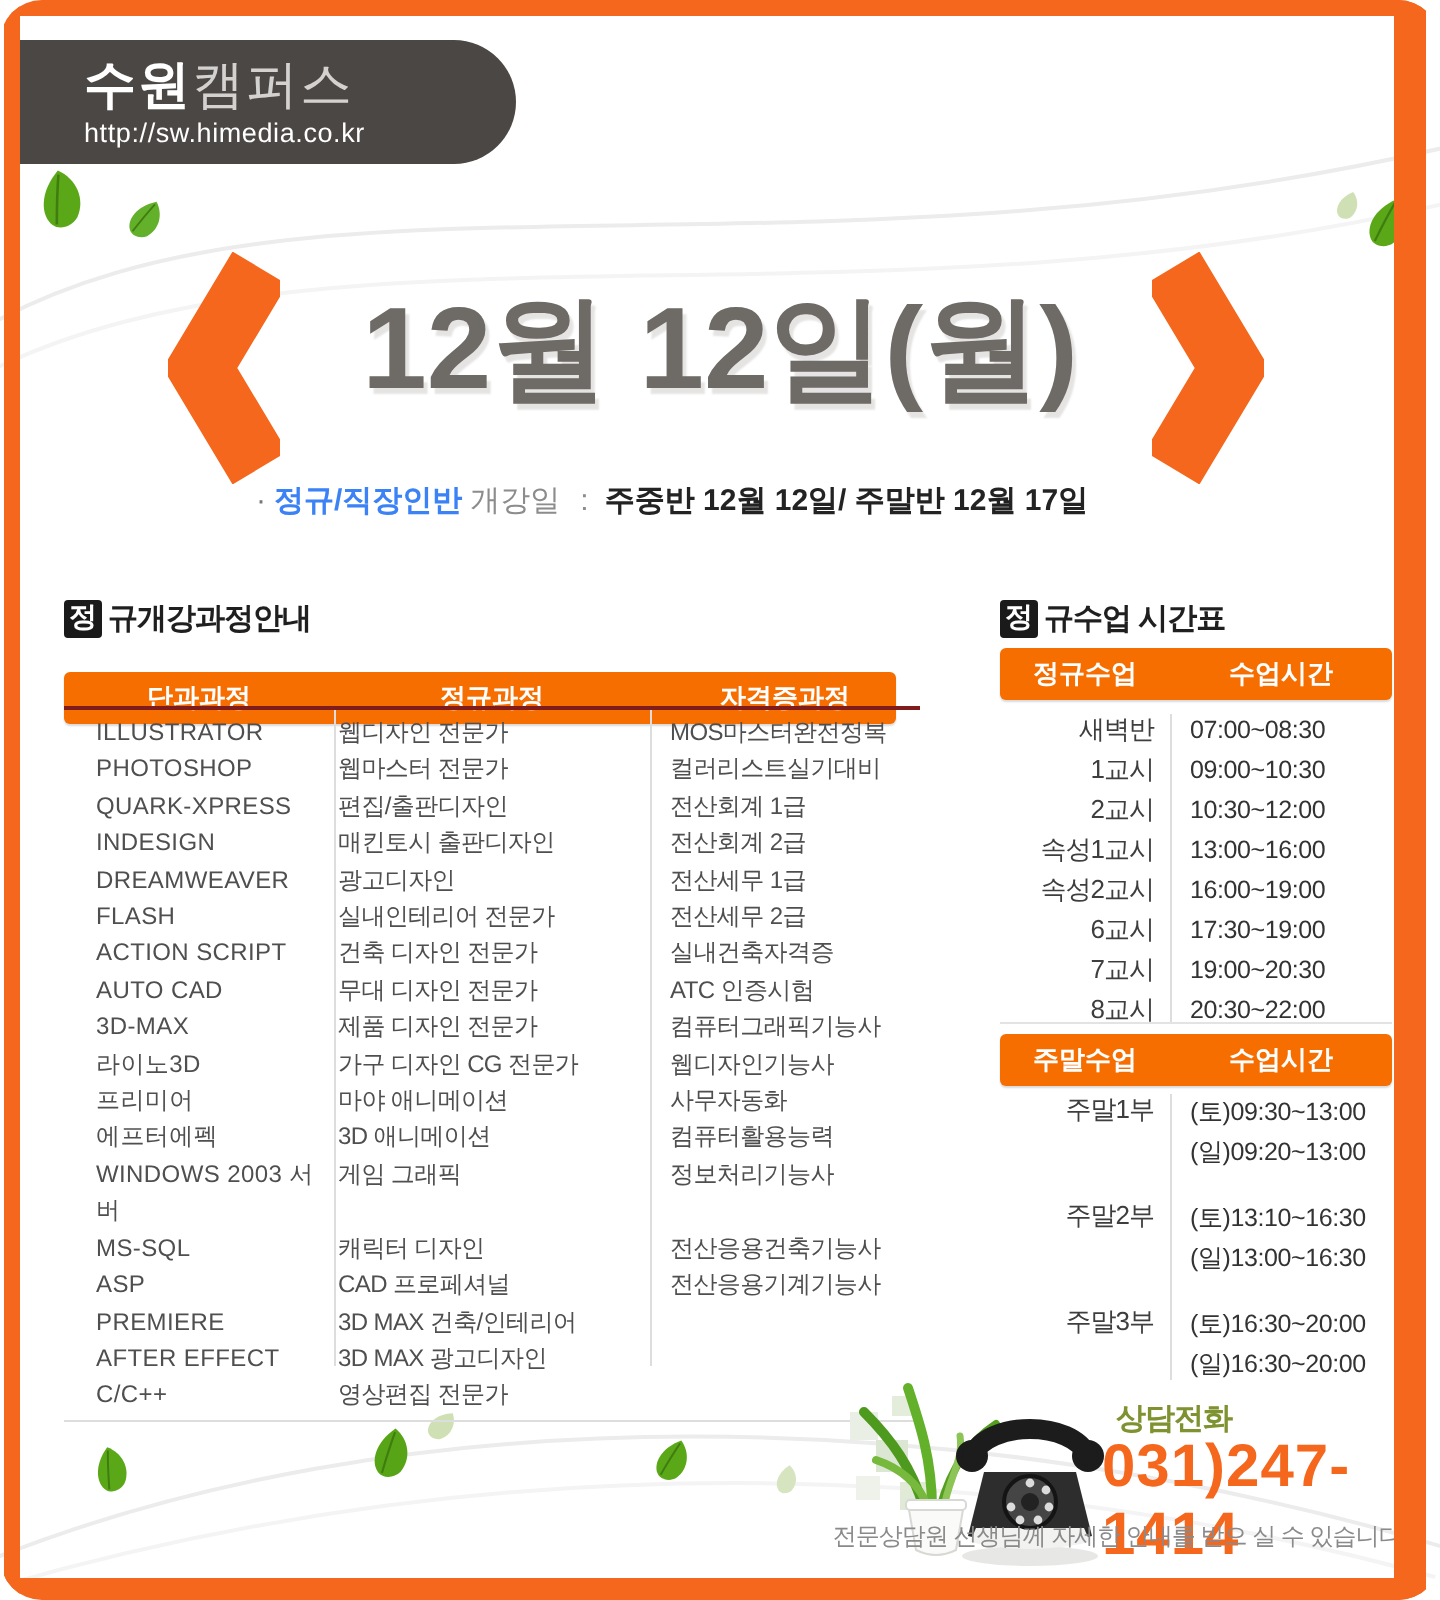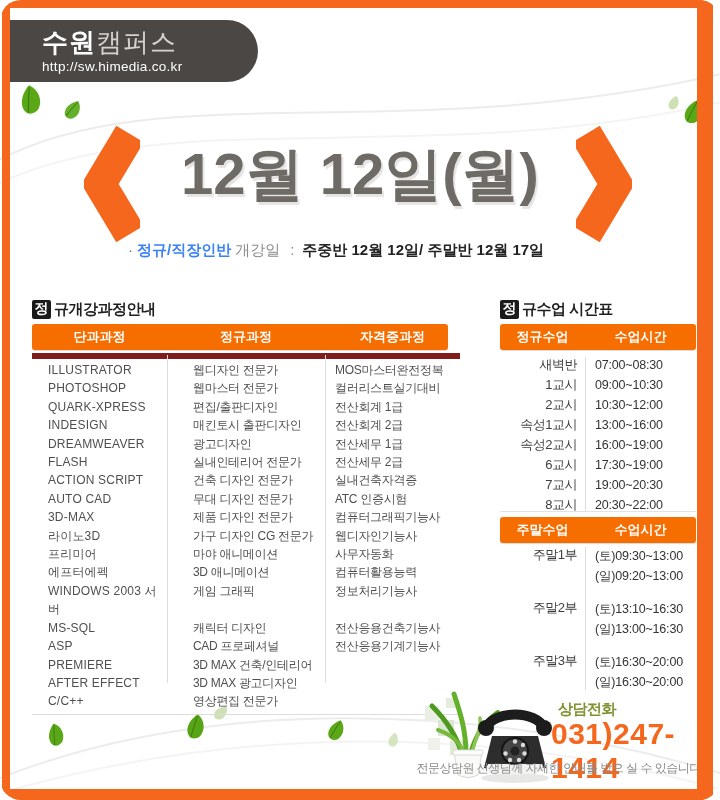"단과과정" .courses-bar { top: 324px -> 336px }
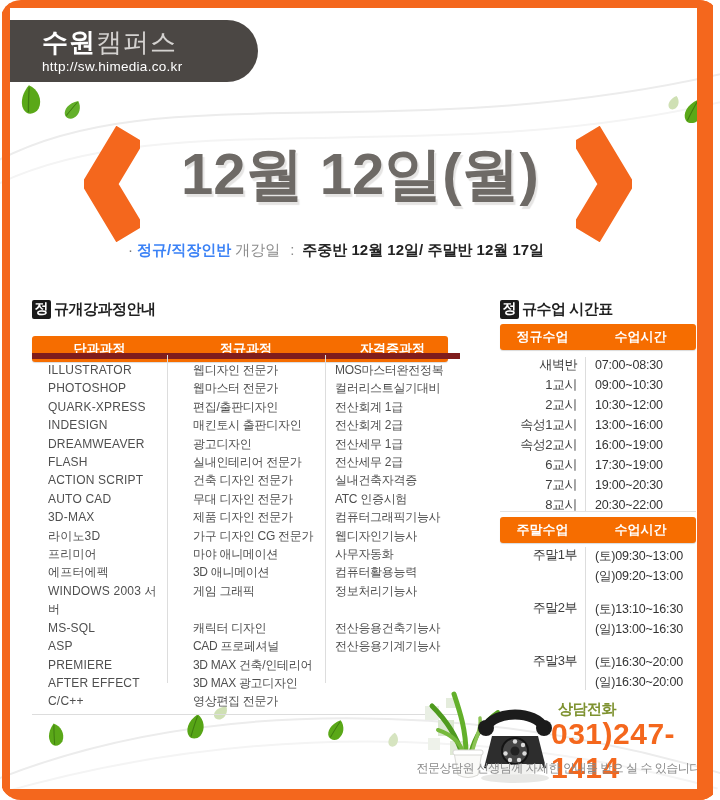"ILLUSTRATOR" .courses-body { border-top: 6px solid #7f1d1d -> 2px solid #7f1d1d }
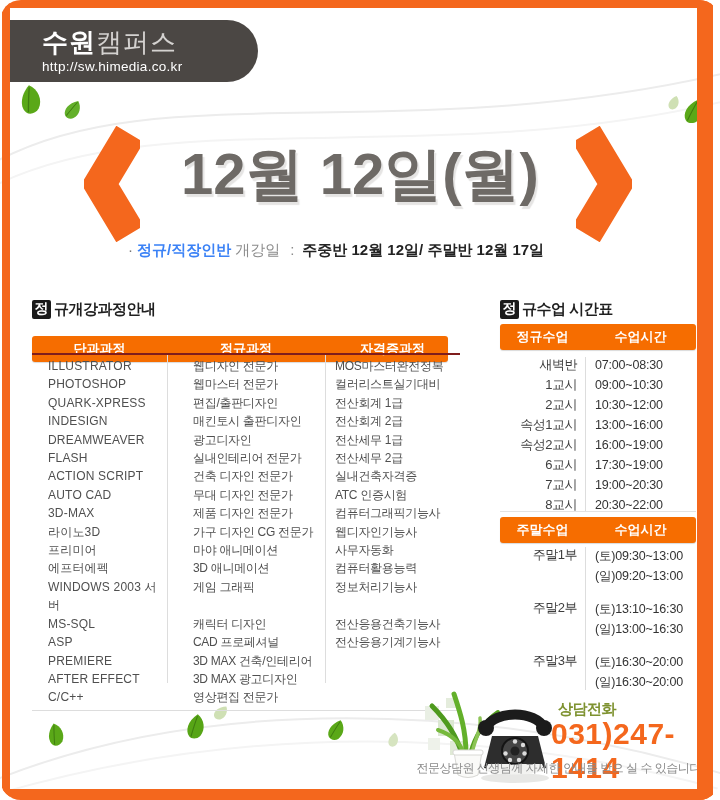"웹디자인 전문가" .crow .c2 { padding-left: 26px -> 2px }
